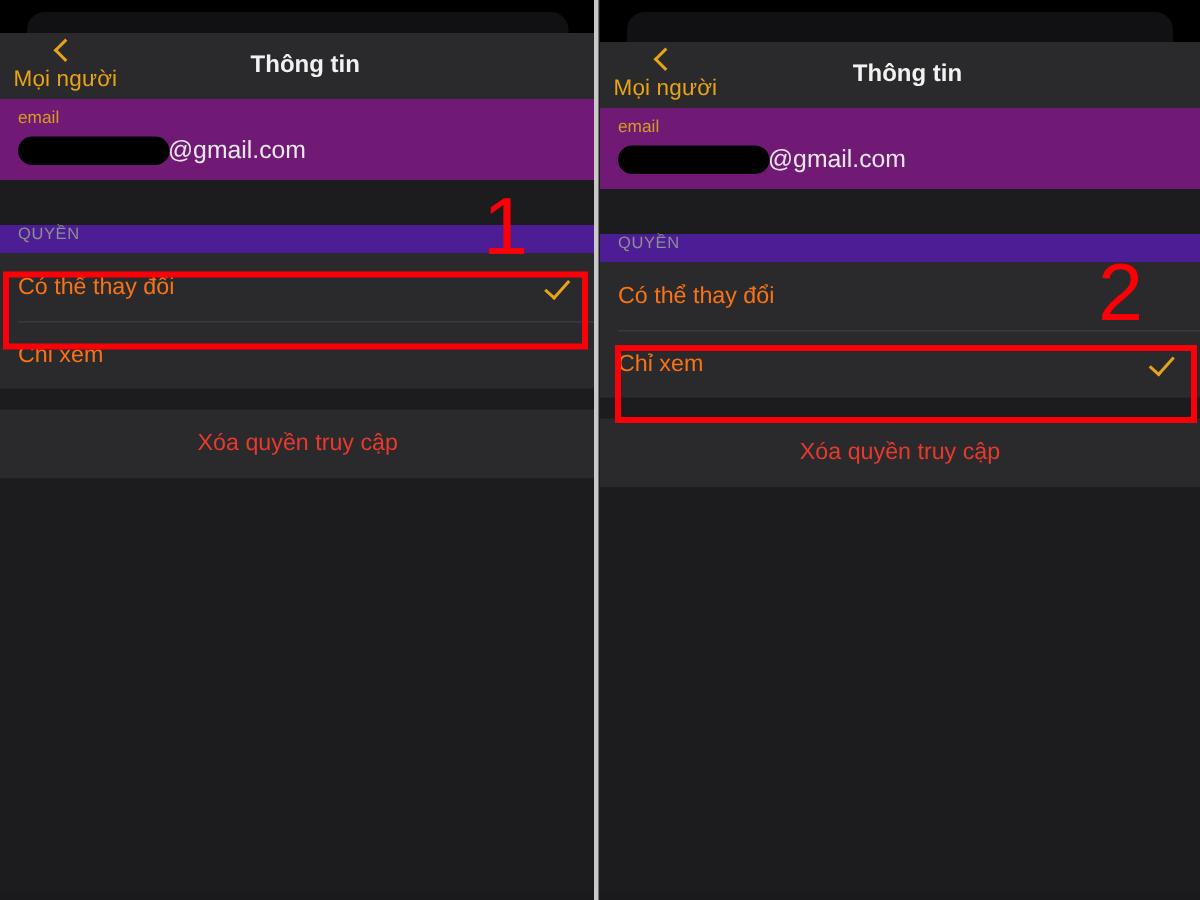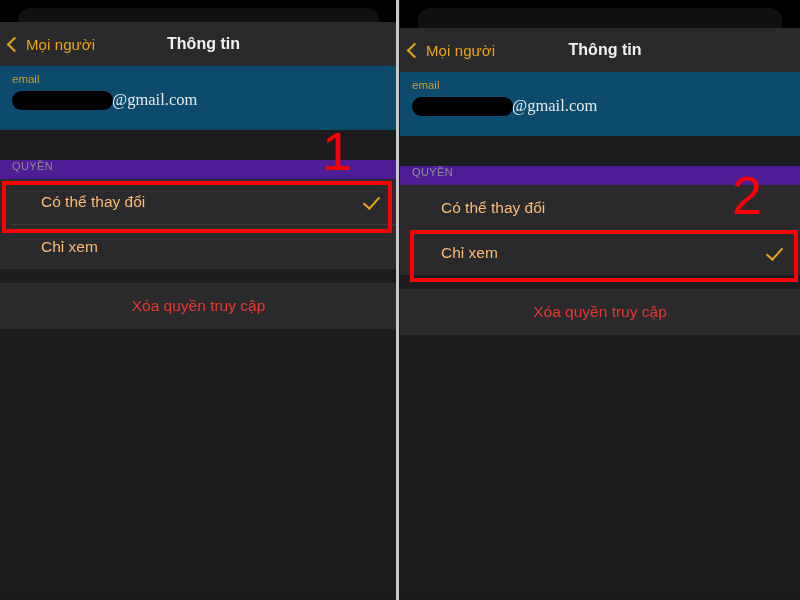"Mọi người" .nav-back { flex-direction: none -> column }
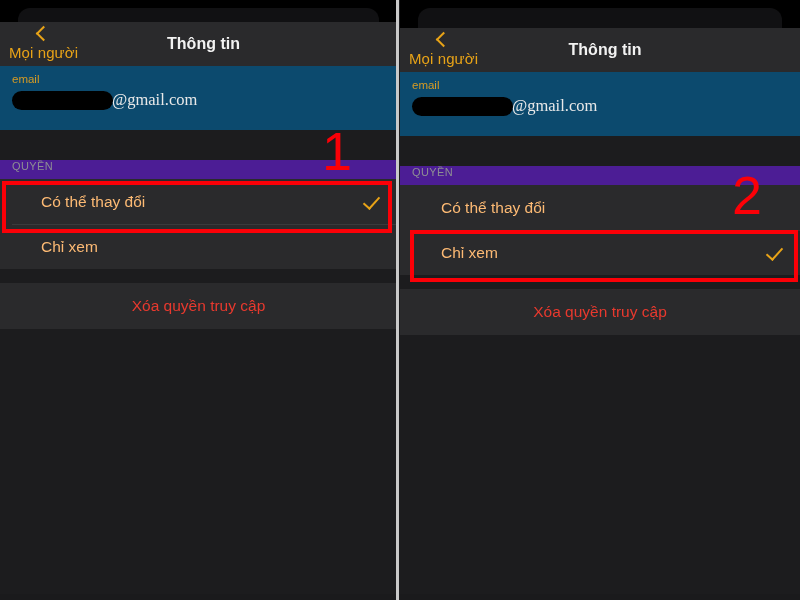"email" .email-block { background: #0c4a6e -> #701a75; padding: 7px 0 20px 12px -> 7px 0 10px 12px }
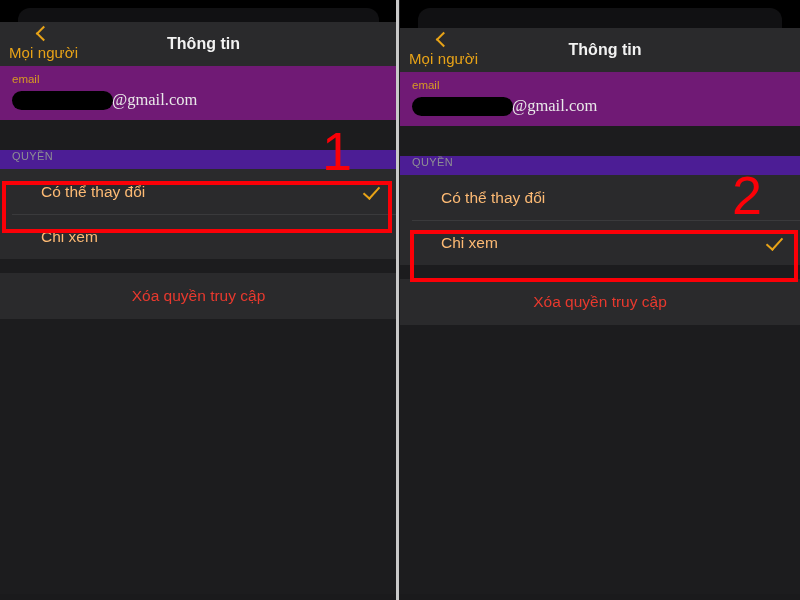"@gmail.com" .email-domain { font-family: Liberation Serif, serif -> none }
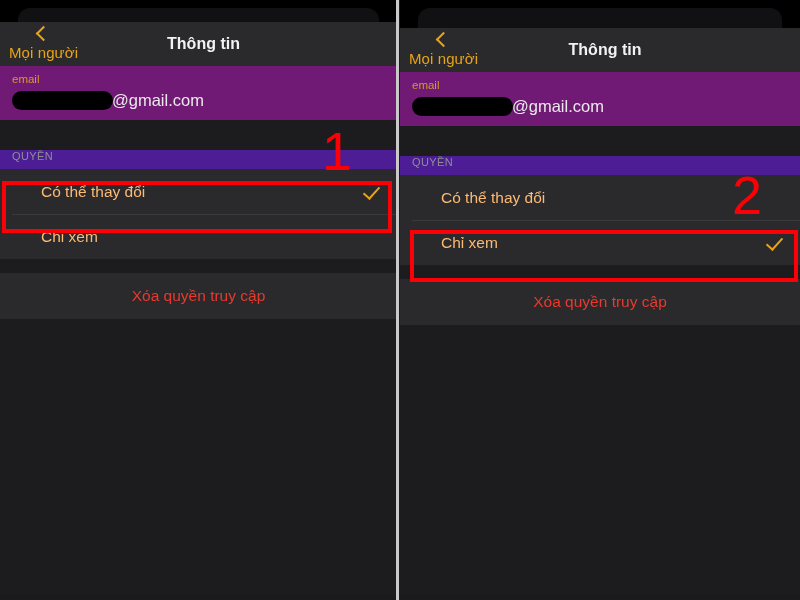"Có thể thay đổi" .row-label { color: #fdba74 -> #f97316; margin-left: 29px -> none }
